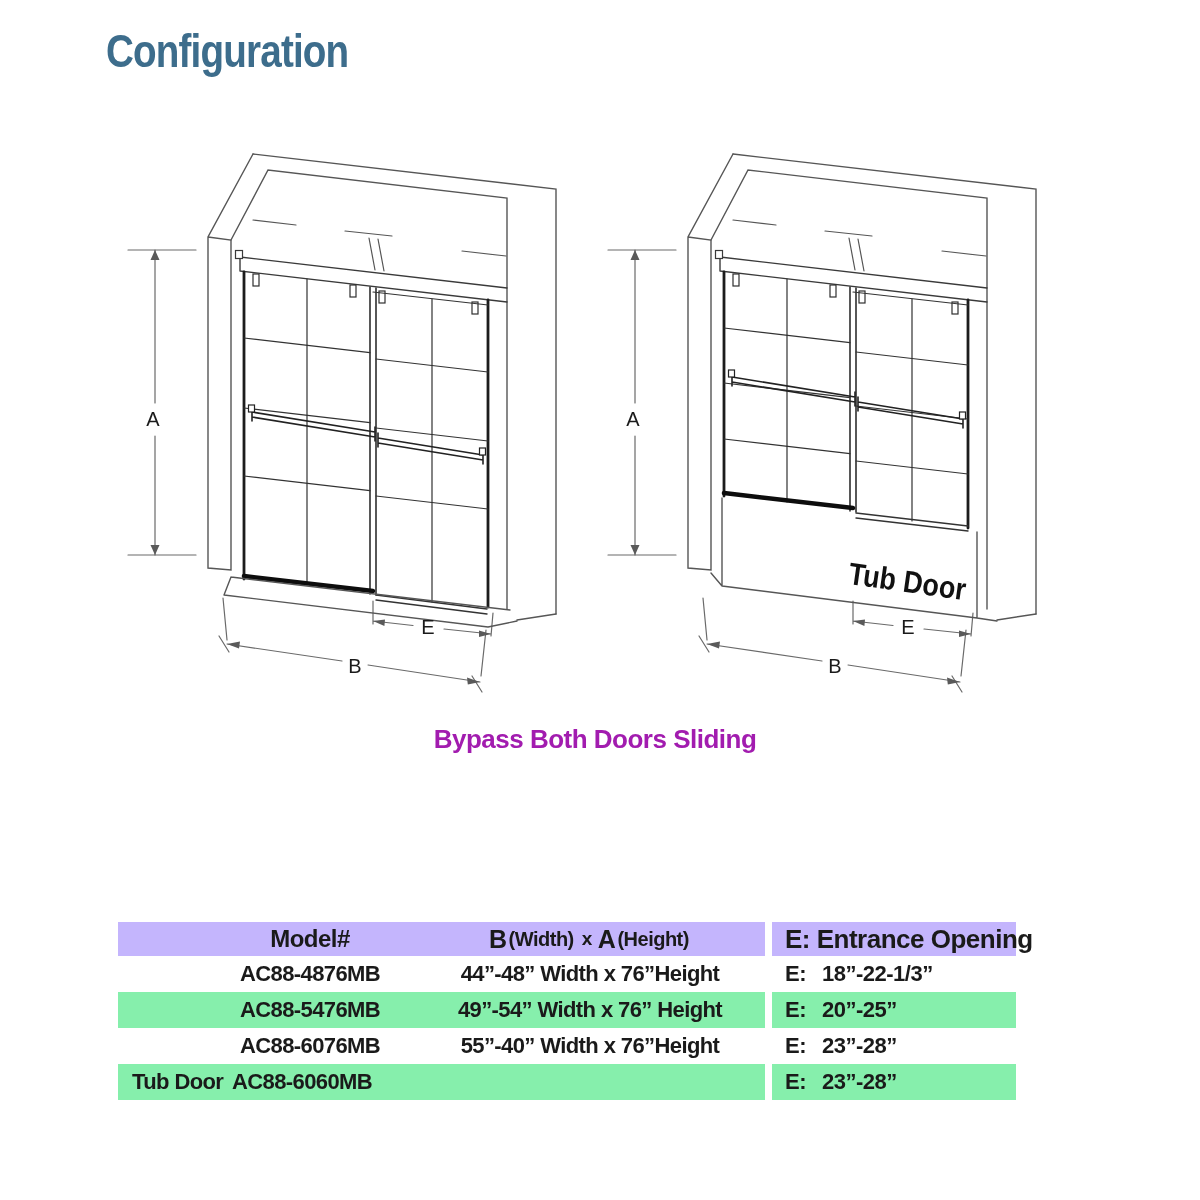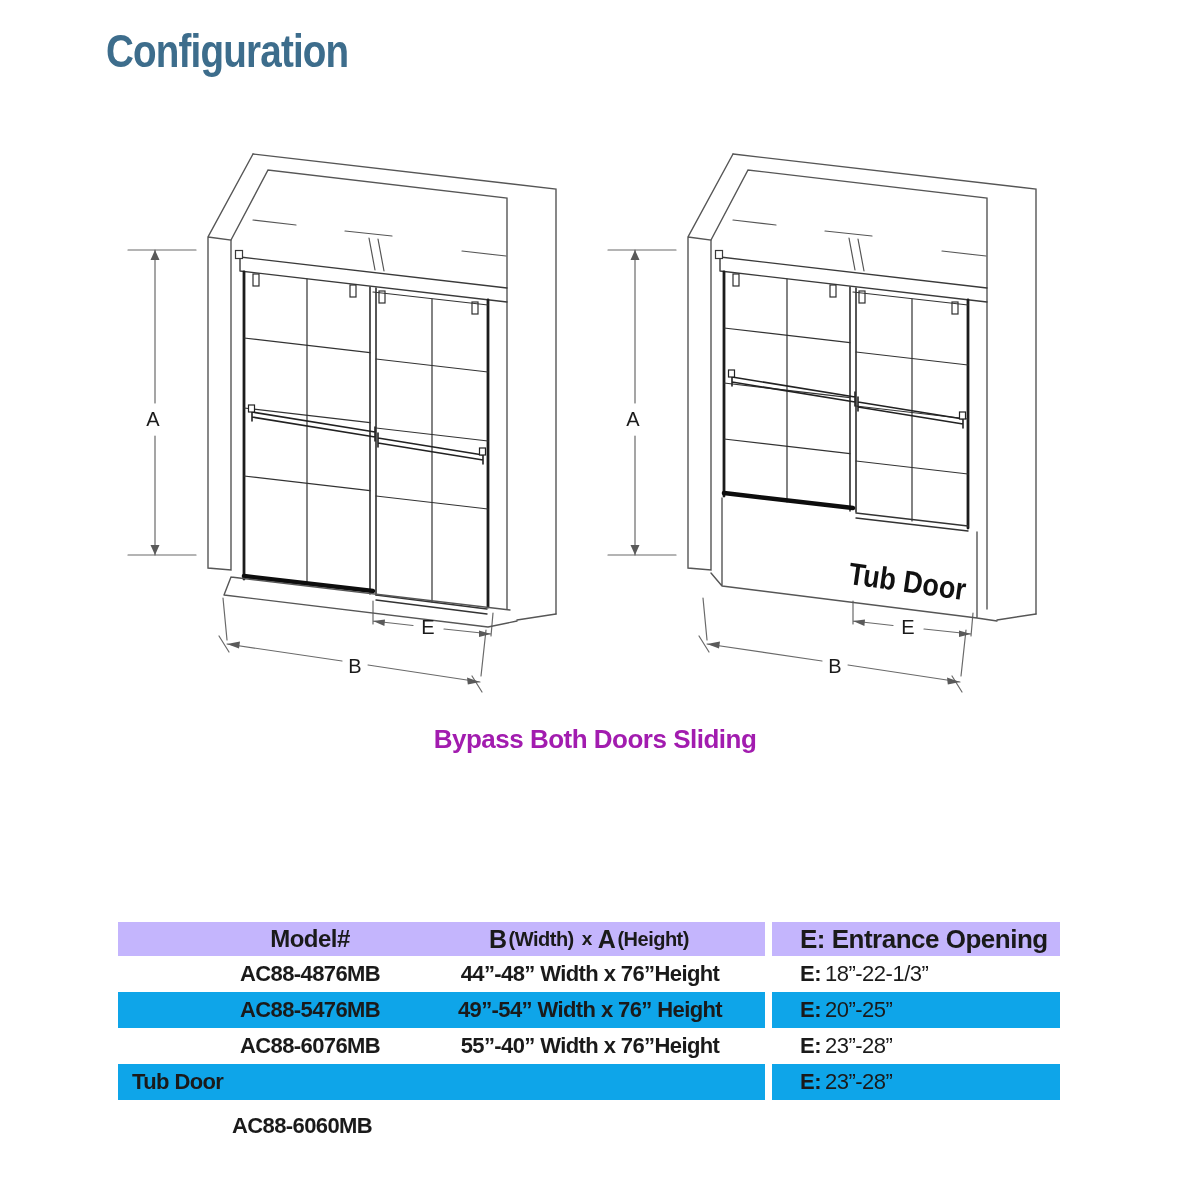"E: Entrance Opening" .seg.eseg { padding-left: 28px -> 13px; width: 288px -> 244px }
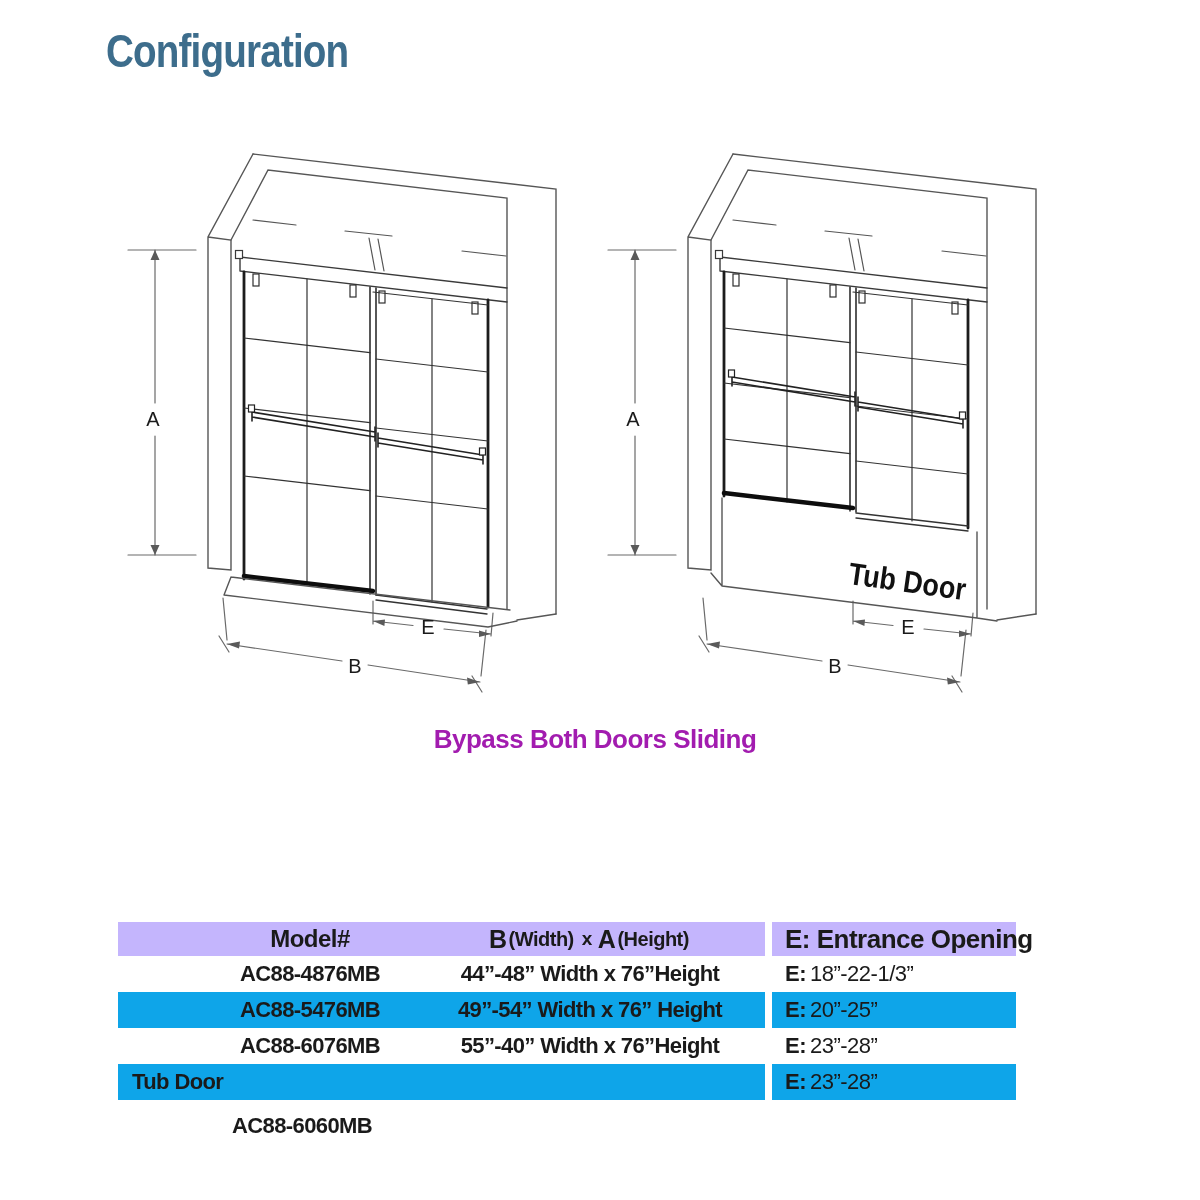"18”-22-1/3”" .e-val { font-weight: normal -> bold; margin-left: 4px -> 16px }
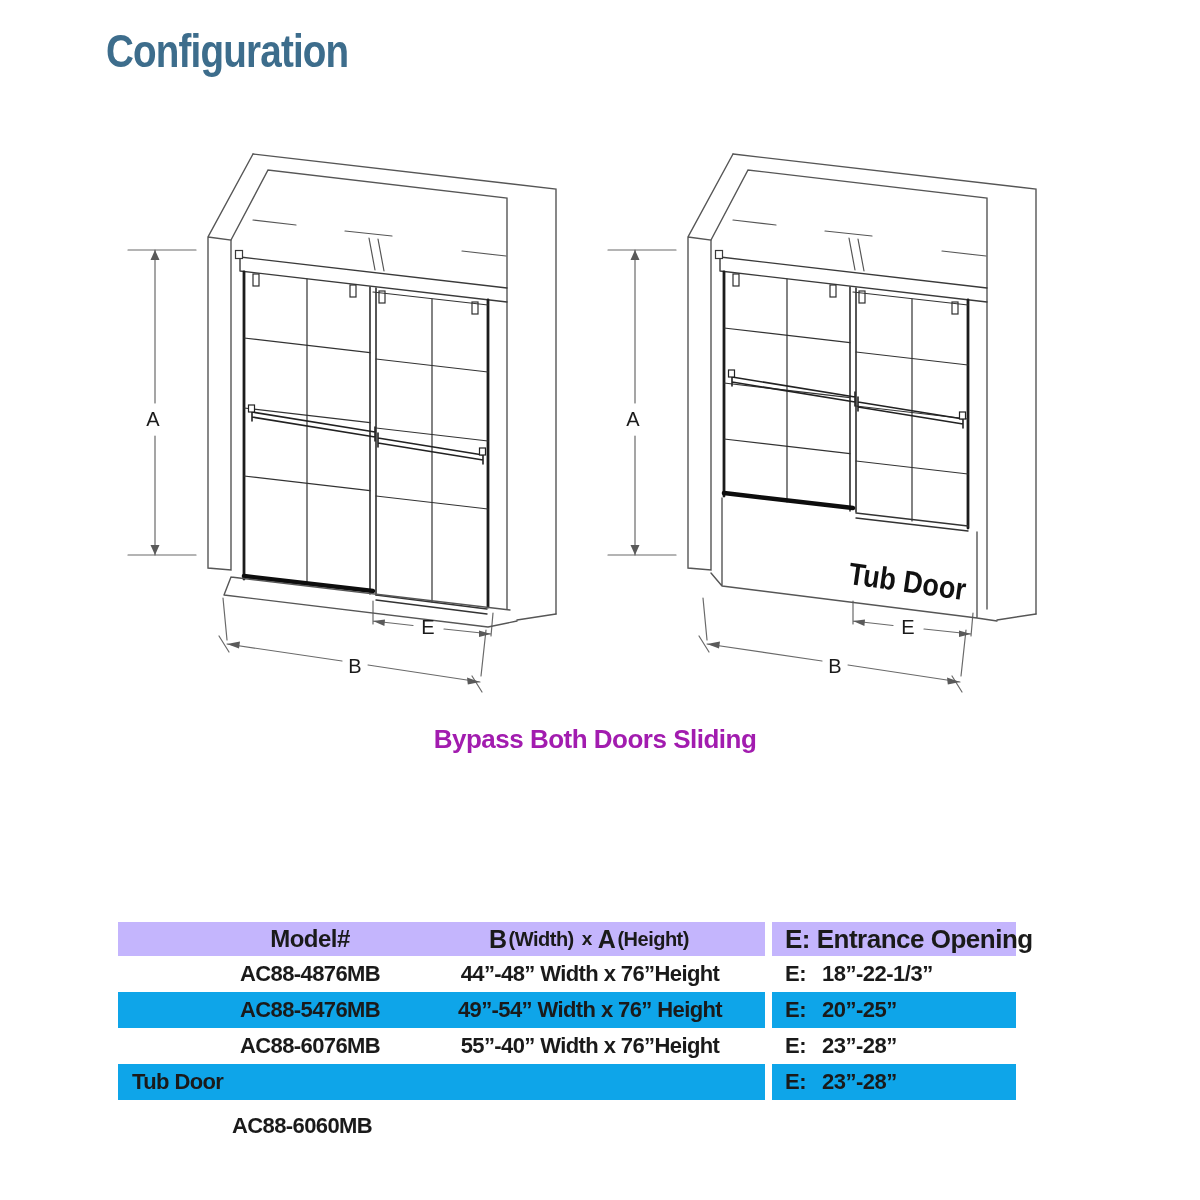"AC88-5476MB" .trow.alt .seg { background: #0ea5e9 -> #86efac }
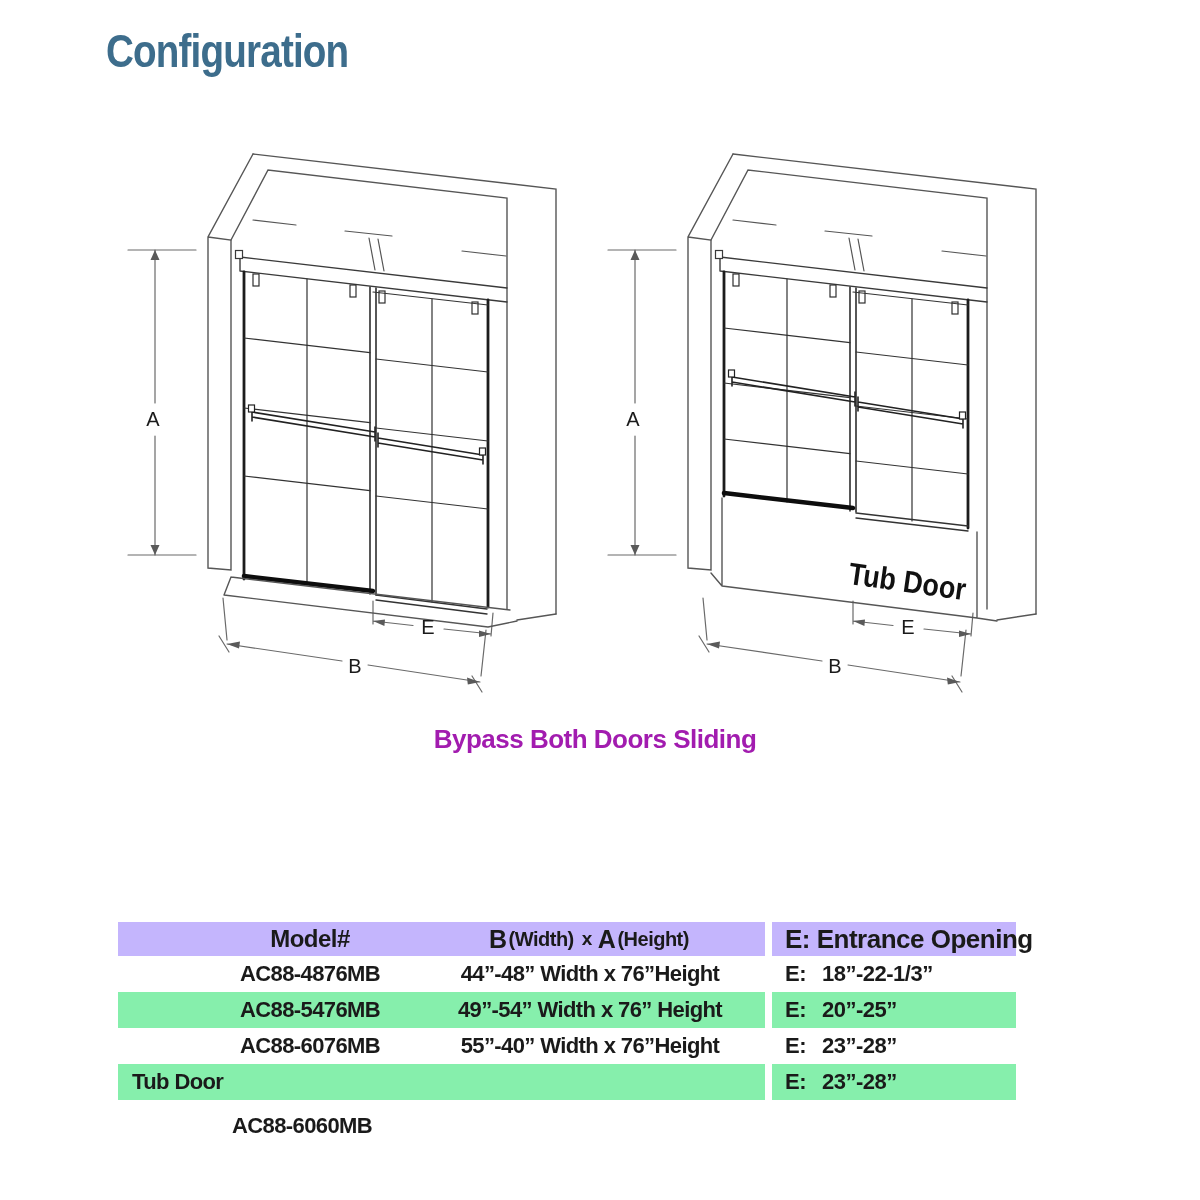"AC88-6060MB" .cell-model--left { margin-top: 44px -> none }
